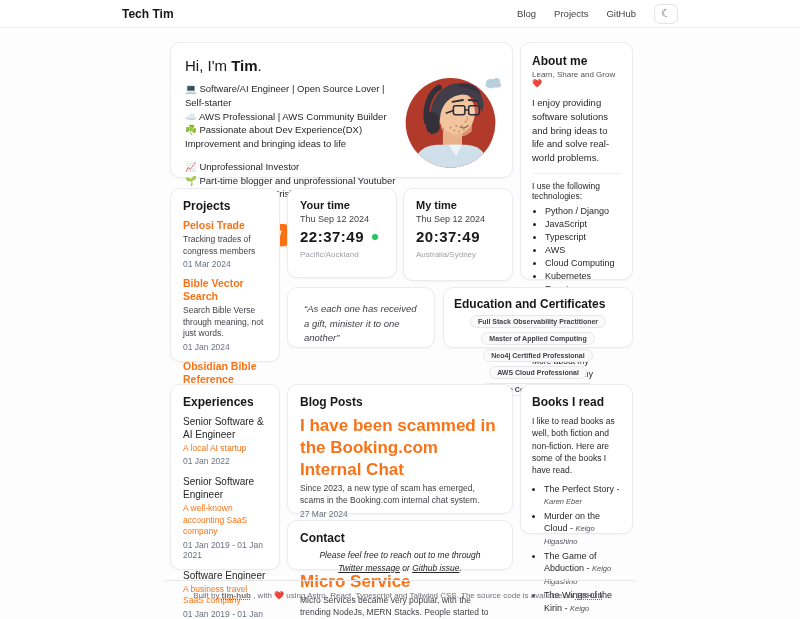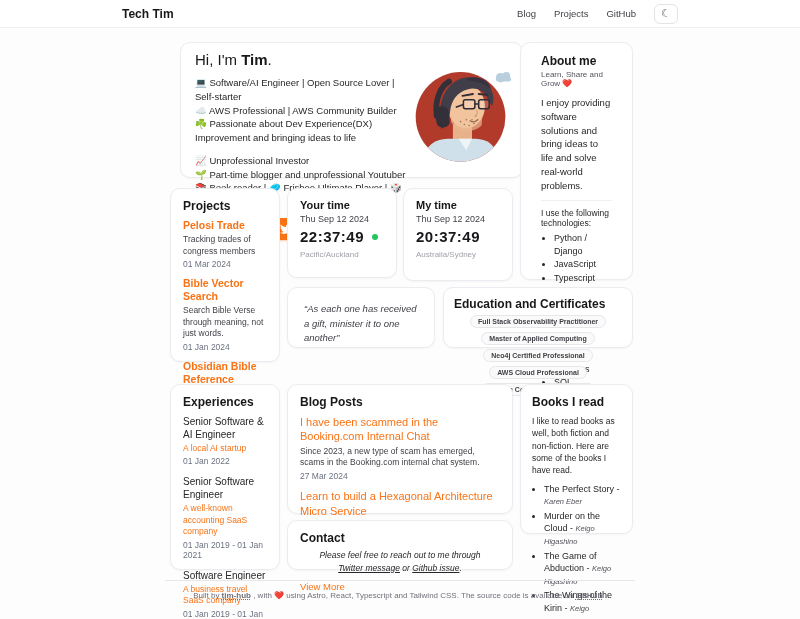"Hi, I'm Tim." #hero { left: 180px -> 170px; padding: 8px 8px 10px 14px -> 14px 8px 10px 14px }
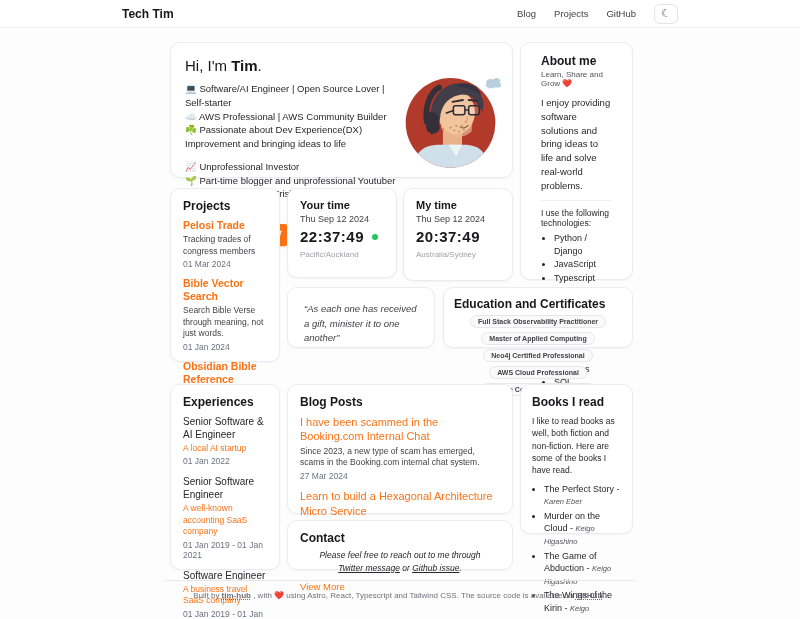"About me" #about { padding: 11px 20px -> 11px 11px }
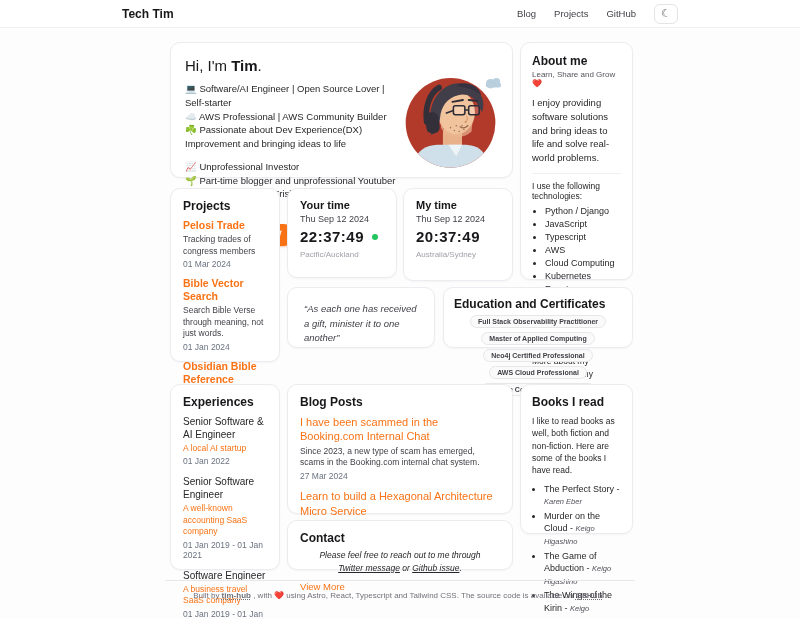"I have been scammed in" .post-title { font-size: 11px -> 17px; font-weight: 400 -> 700 }
